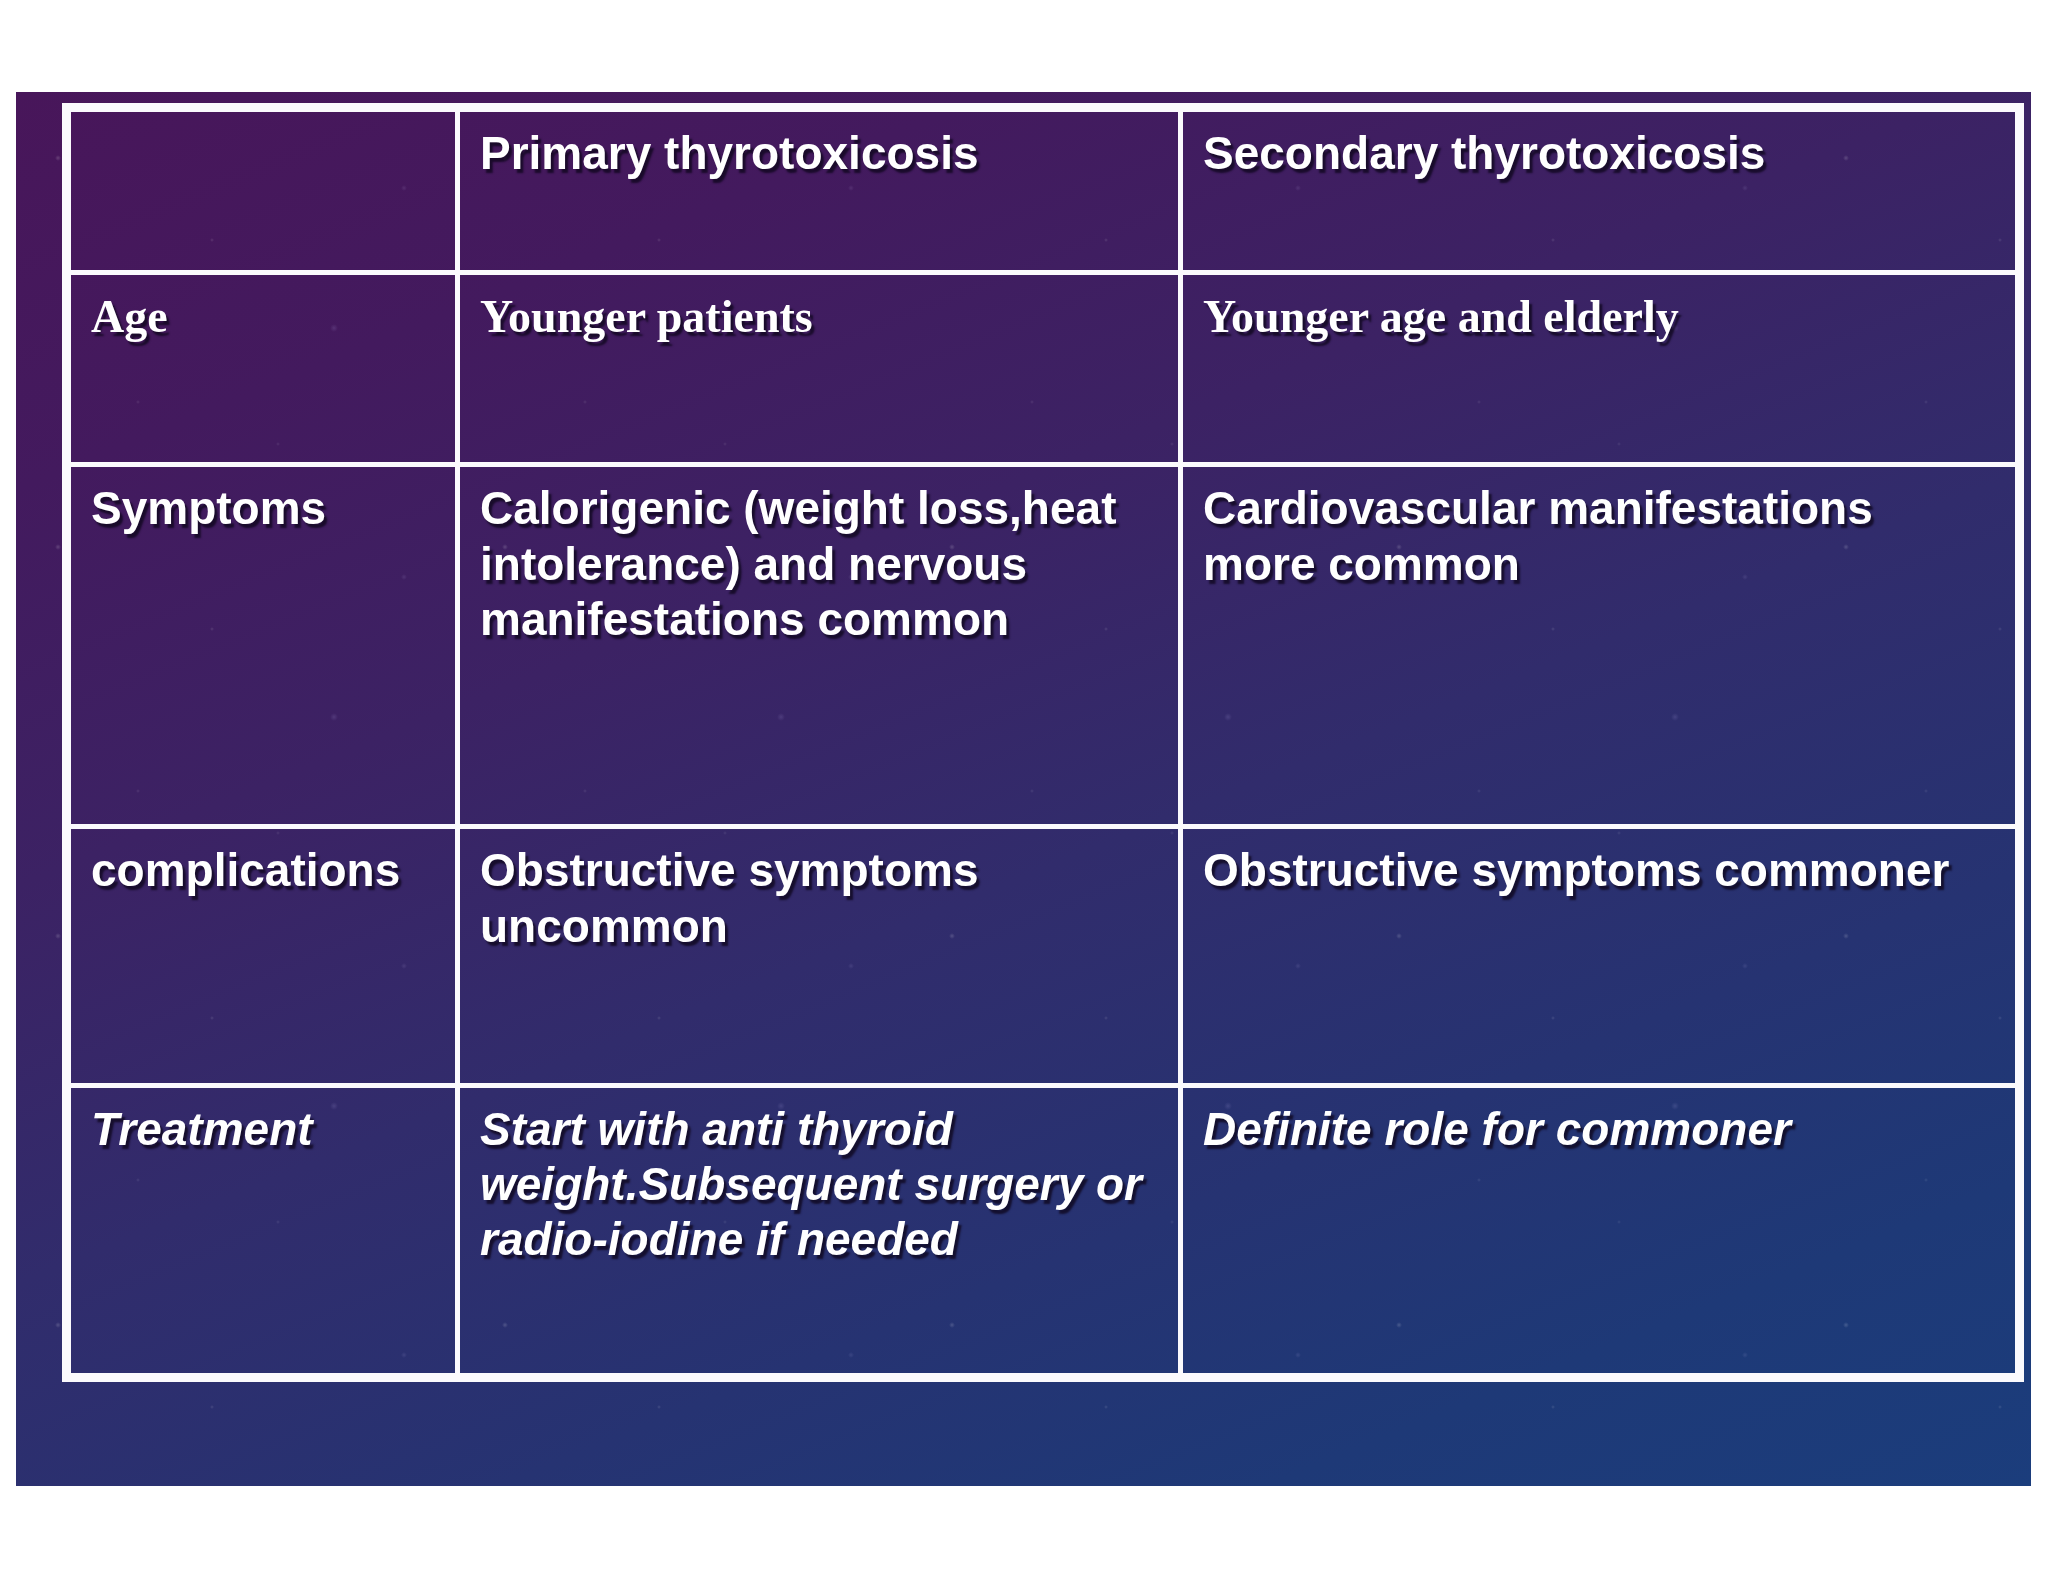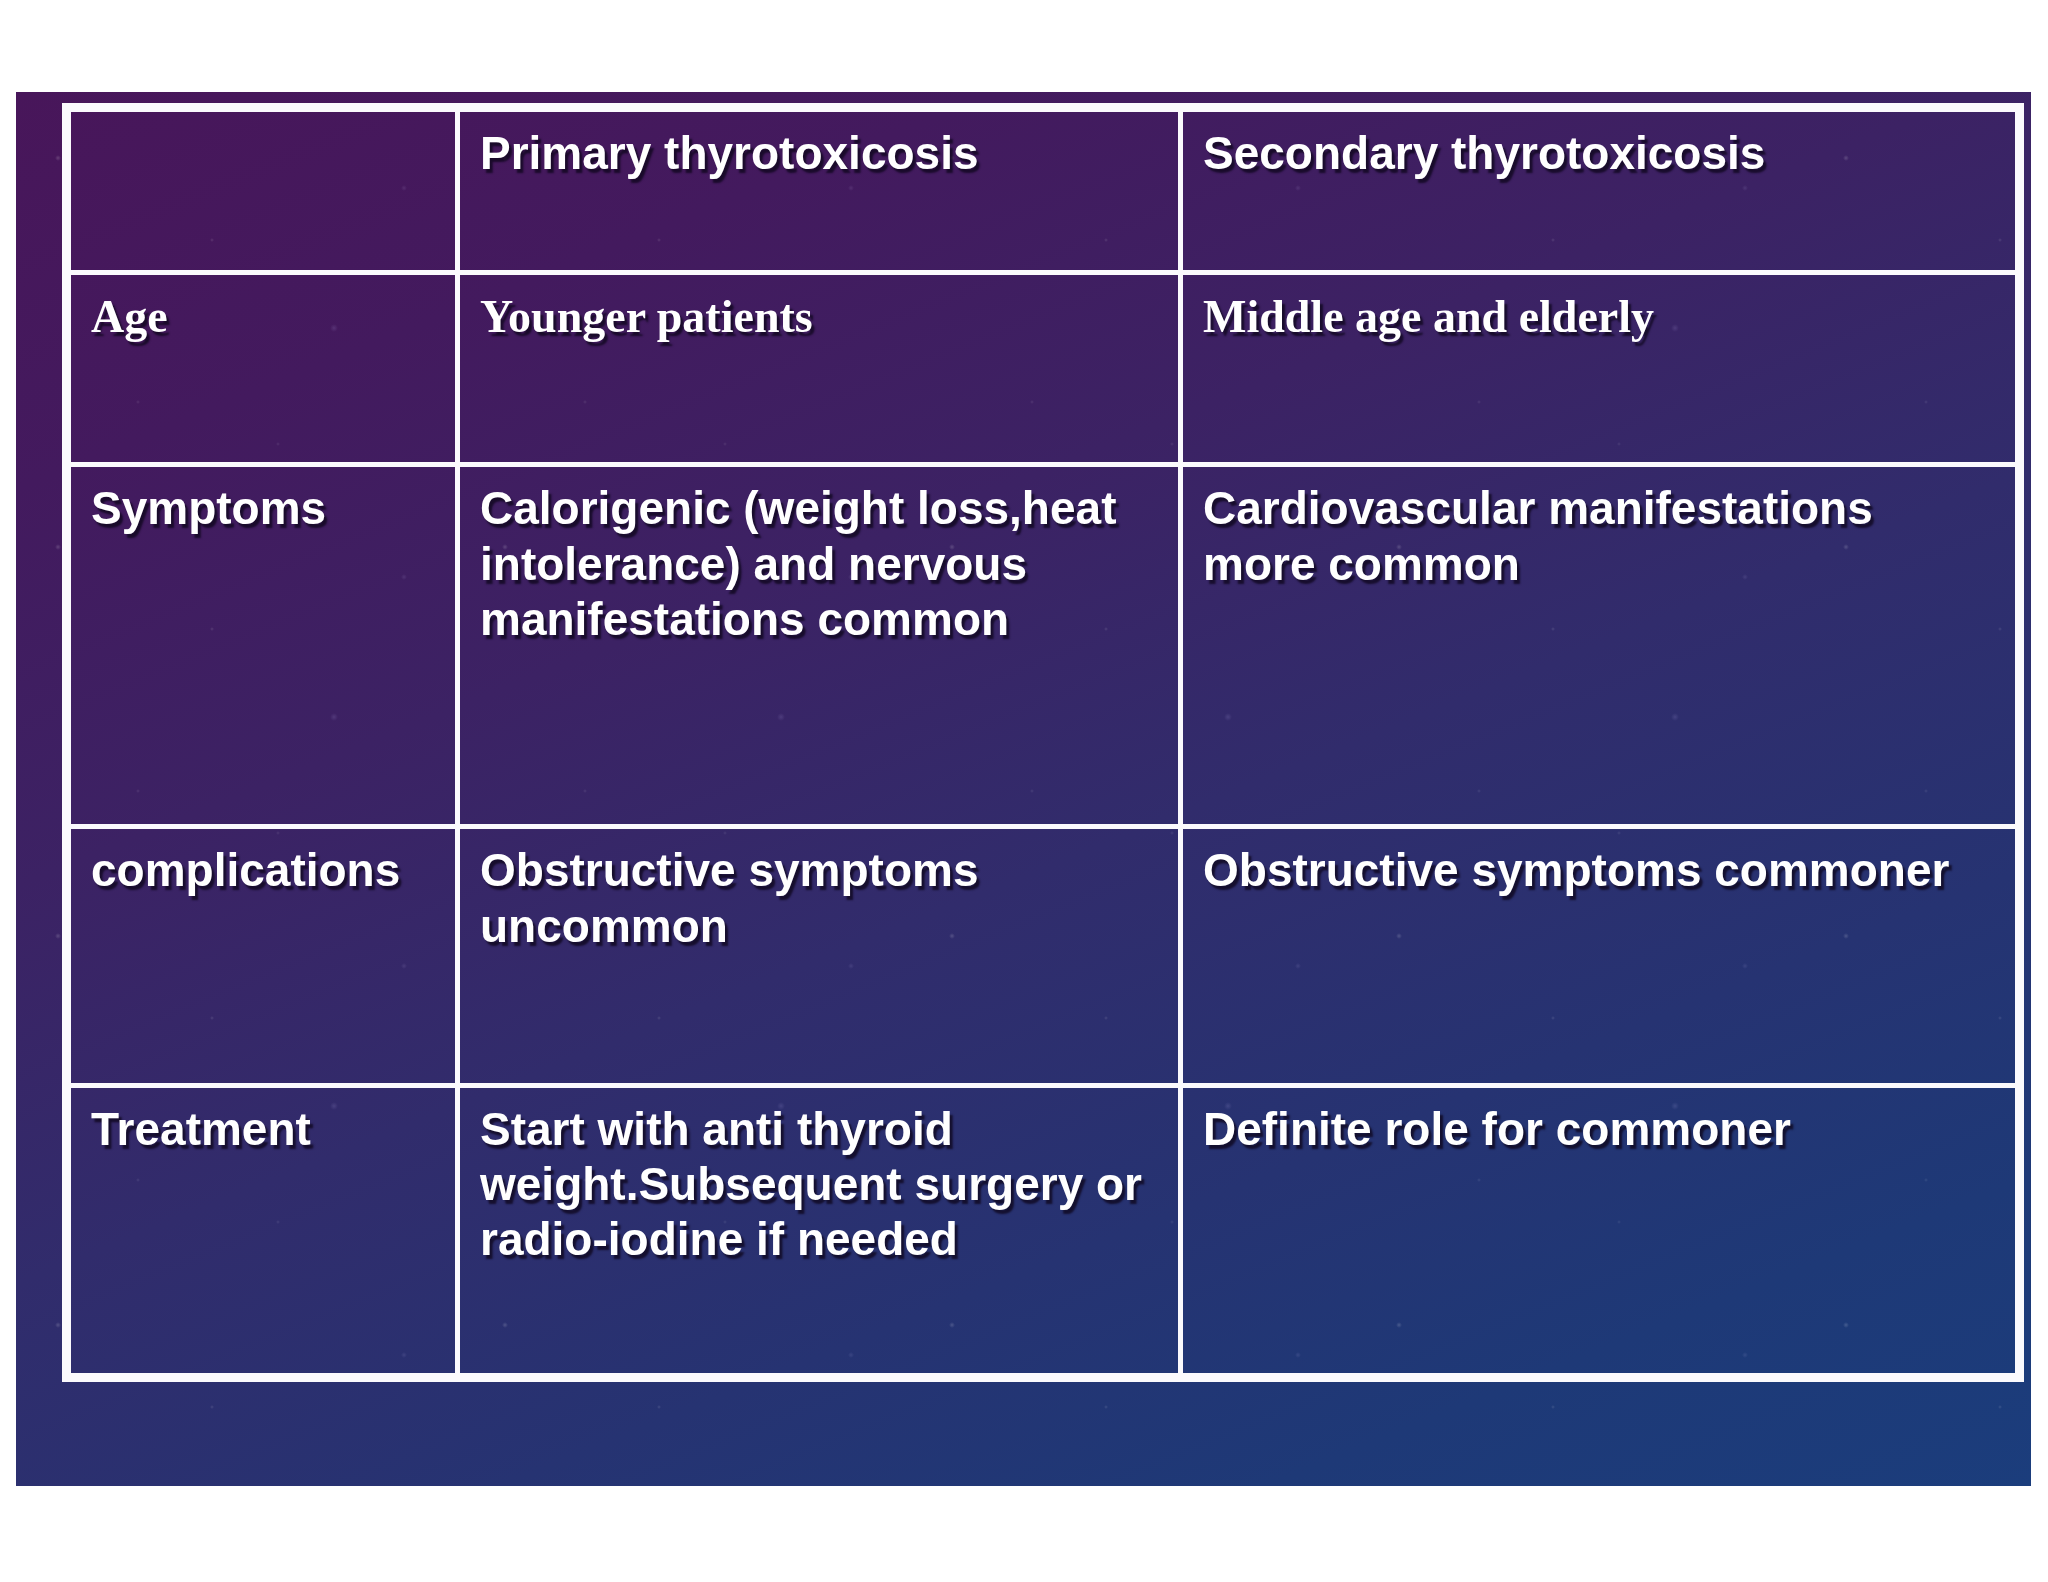"Middle age and elderly" td { text: Middle -> Younger }
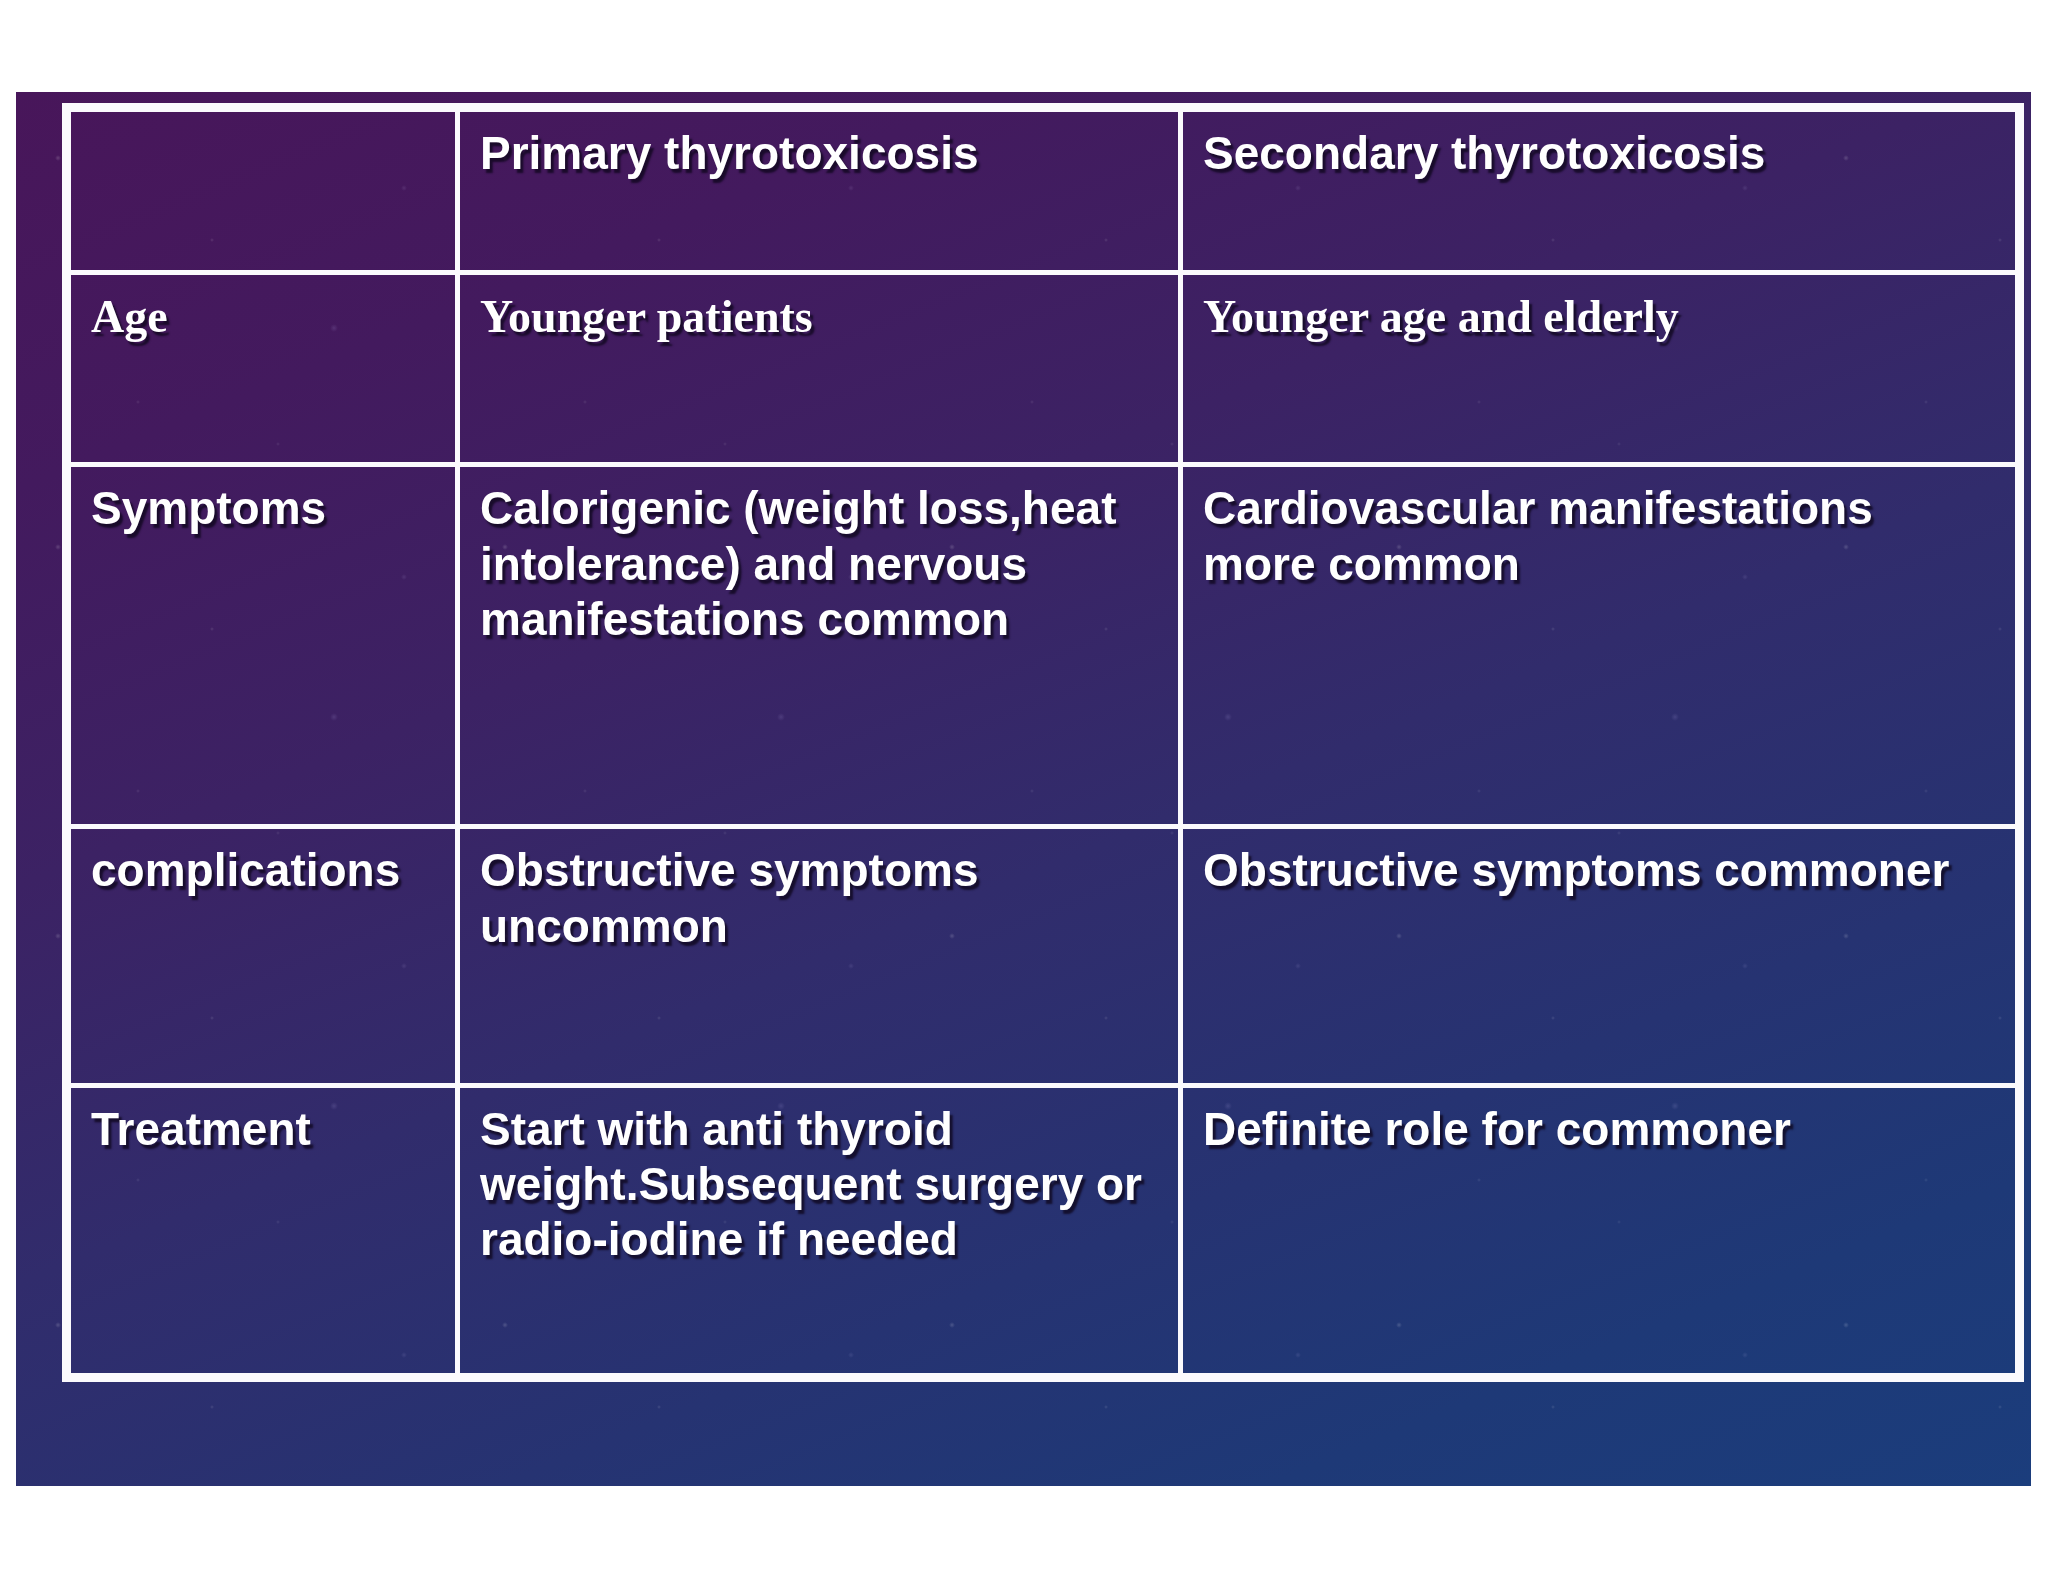"Treatment" tr.r-treatment { font-style: none -> italic }
